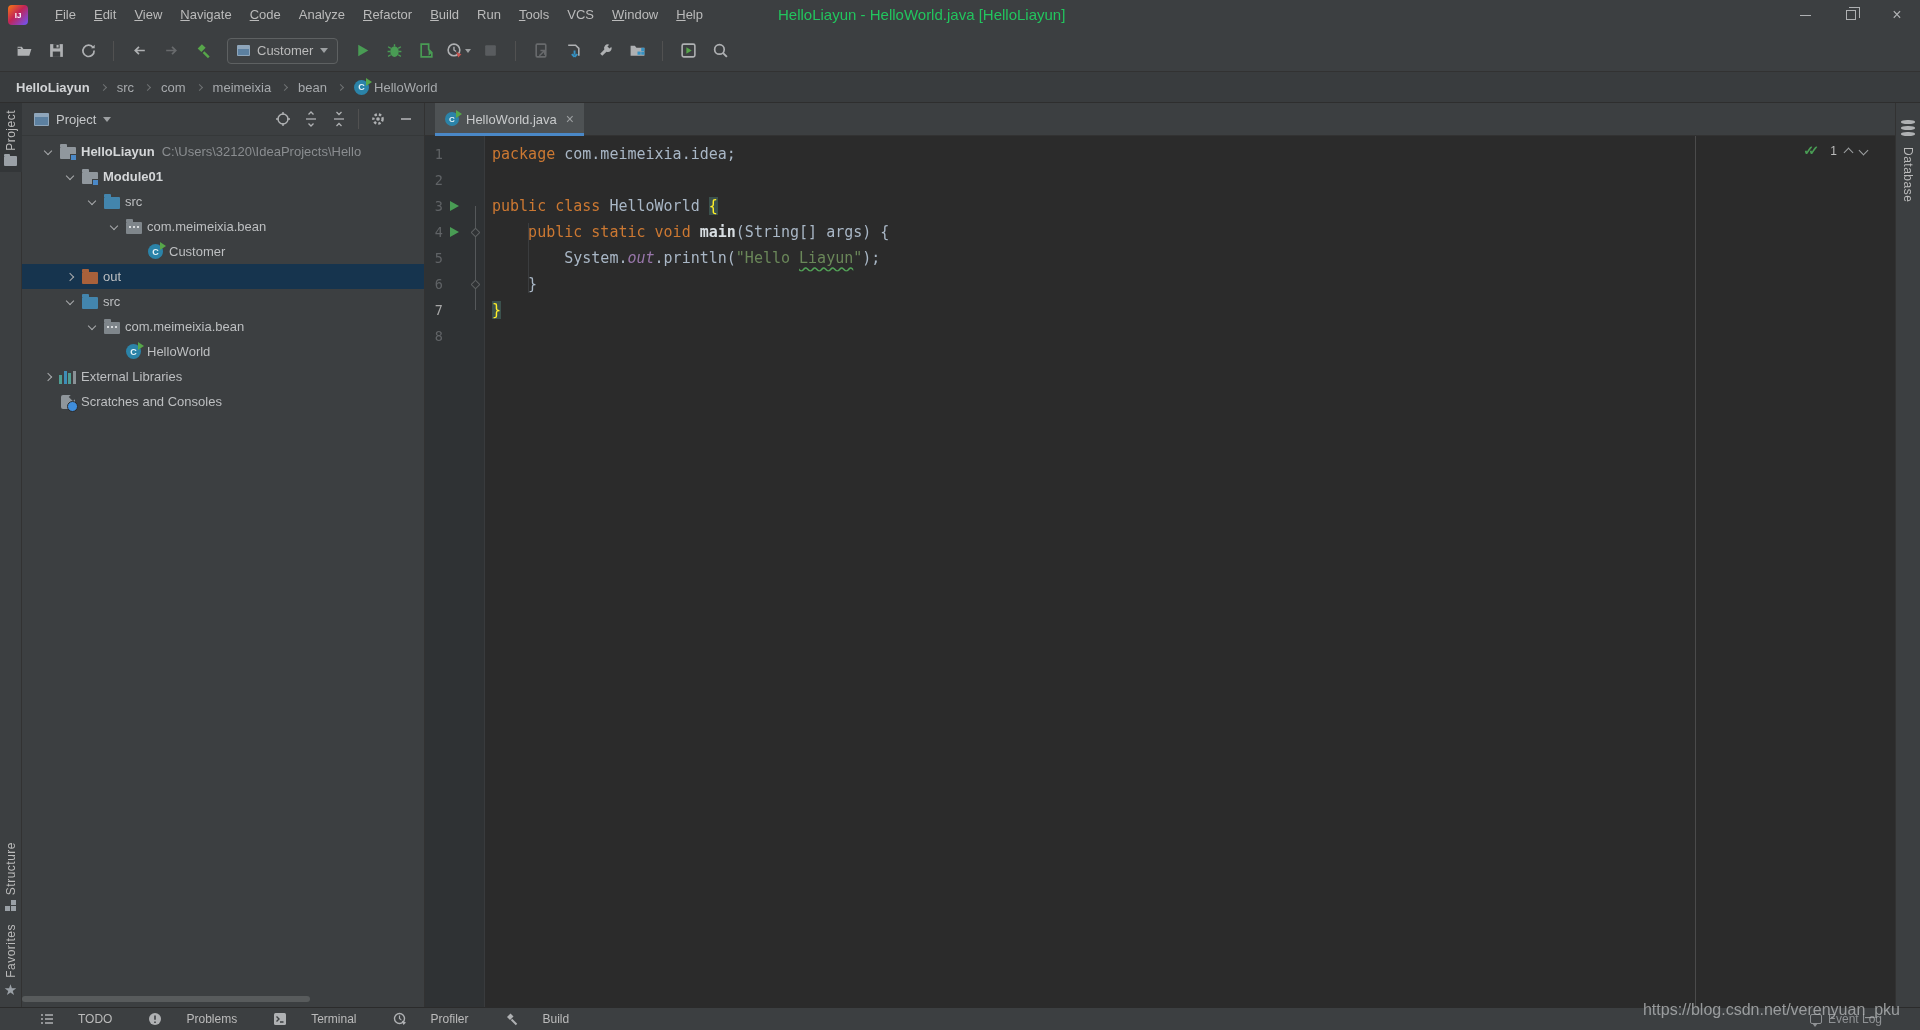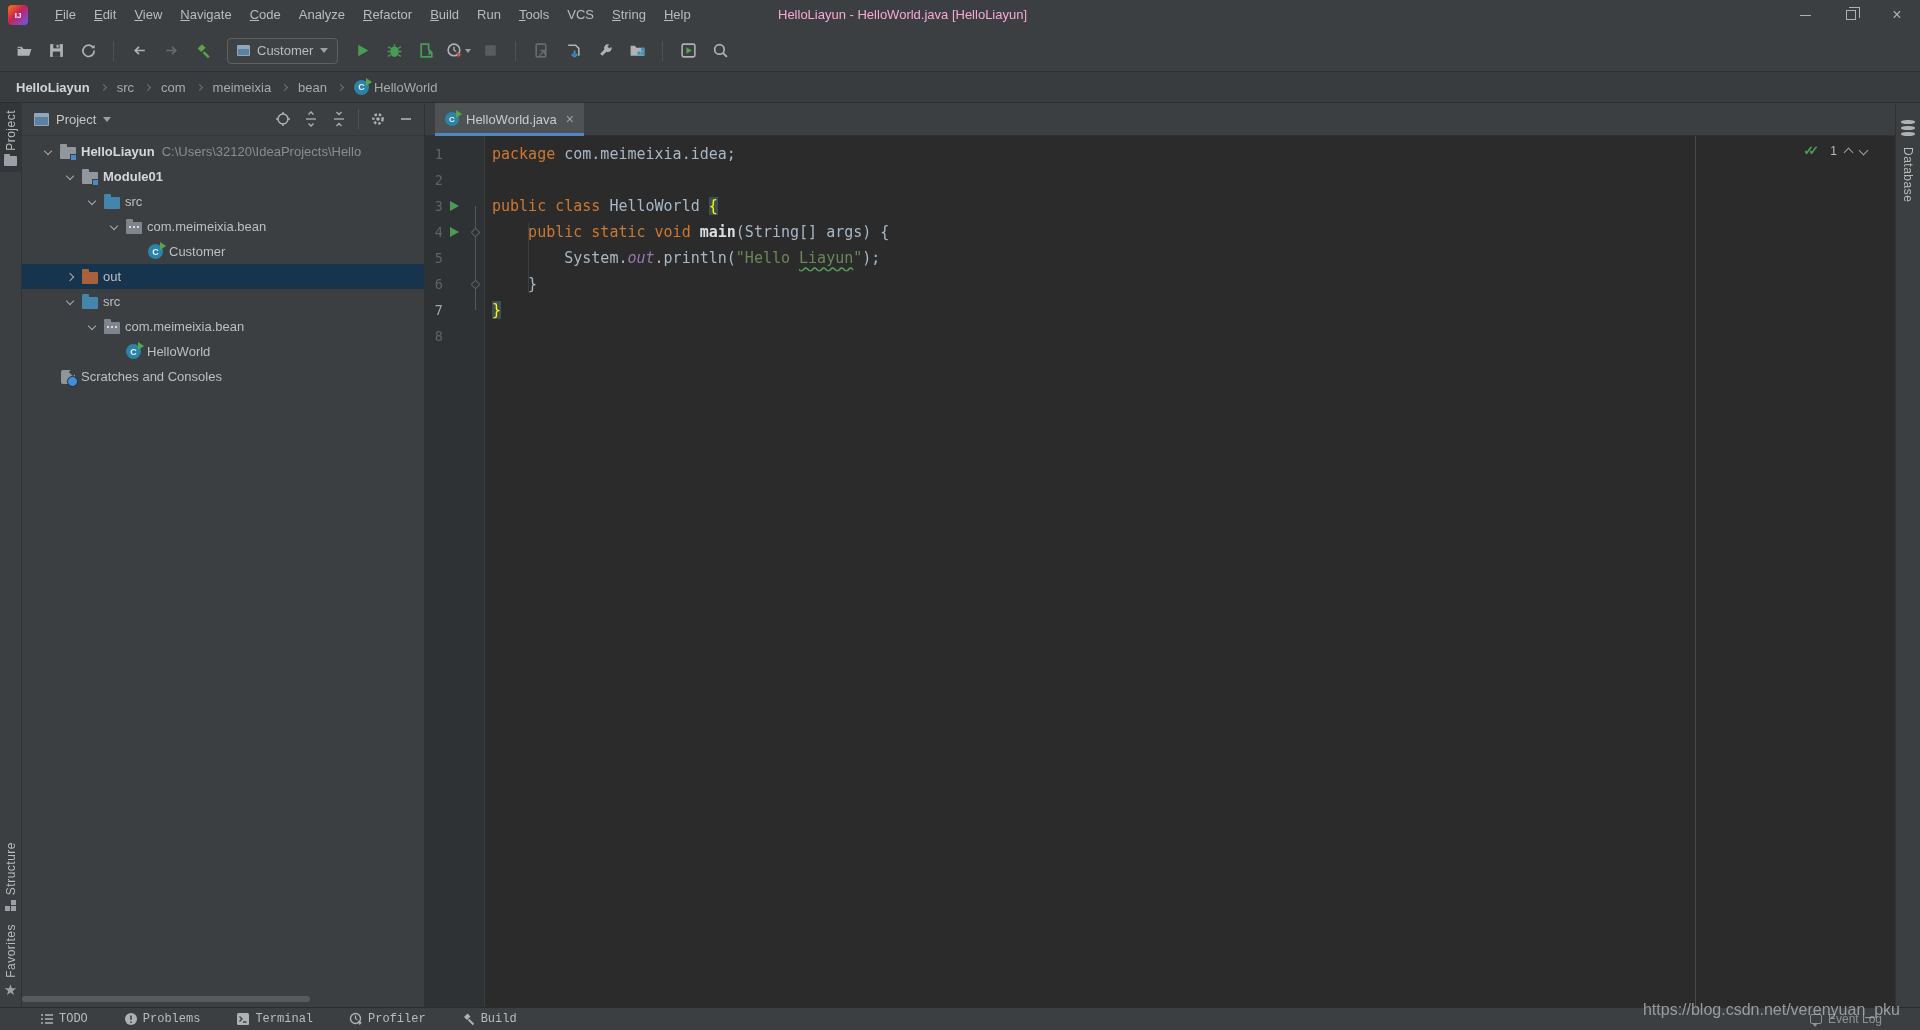"String" span.menu { text: String -> Window }
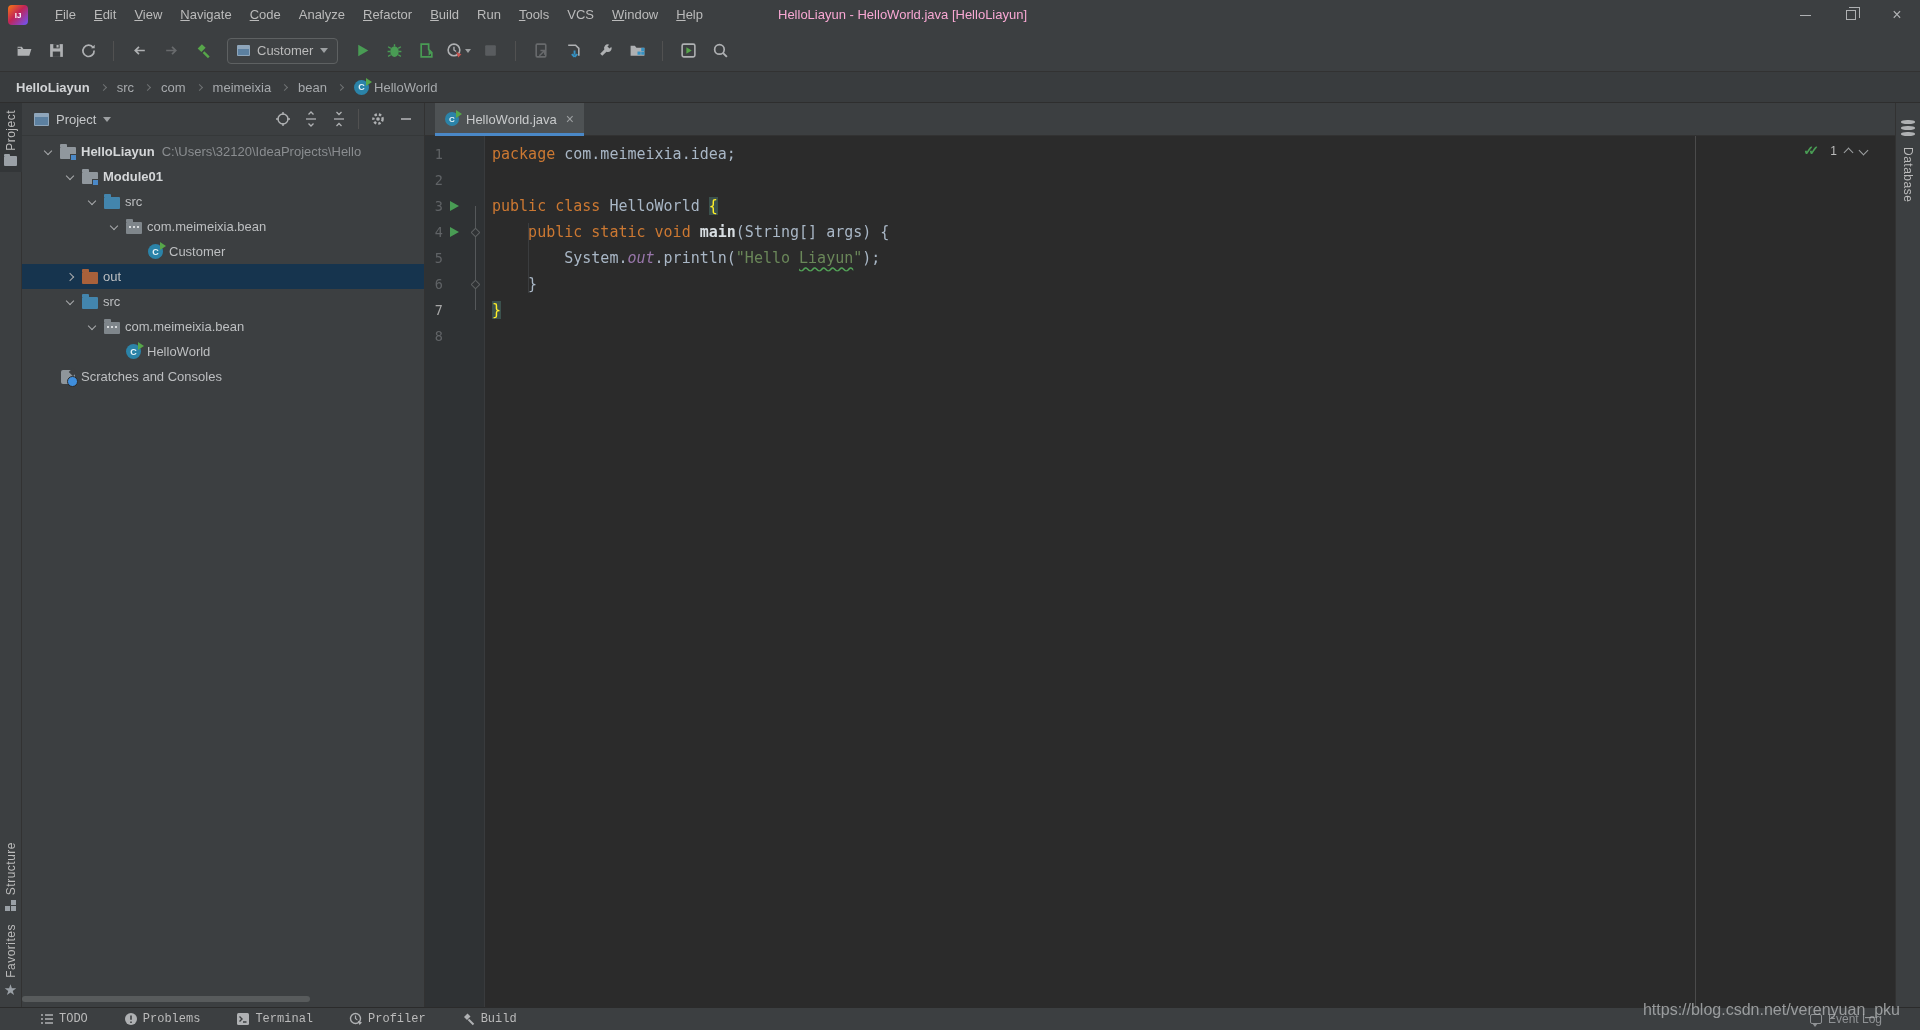"HelloLiayun - HelloWorld.java" .win-title { color: #f9a8d4 -> #22c55e; font-size: 13px -> 15px }
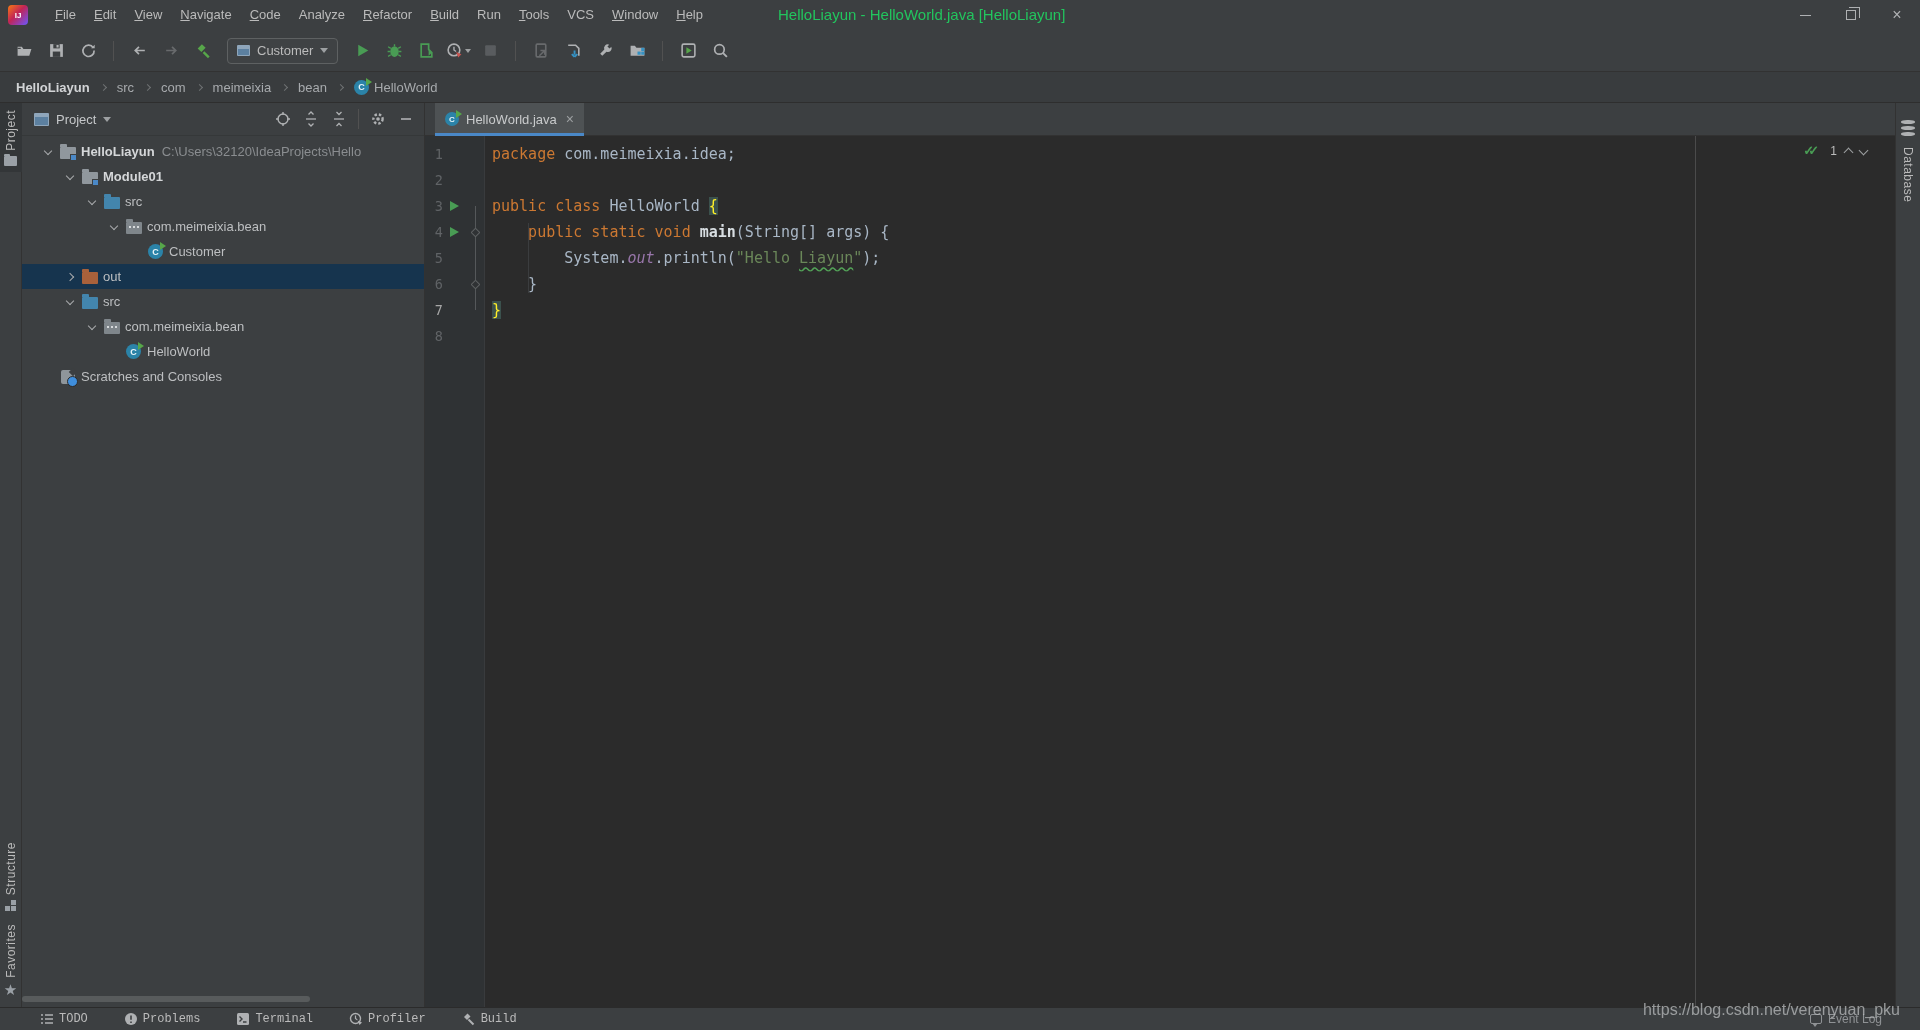"External Libraries" div.trow { html: none -> <div> <span> <i></i> </span> <span> <span> <i></i> <i></i> <i></i> <i></i> </span> </span> <span>External Libraries</span> </div> }
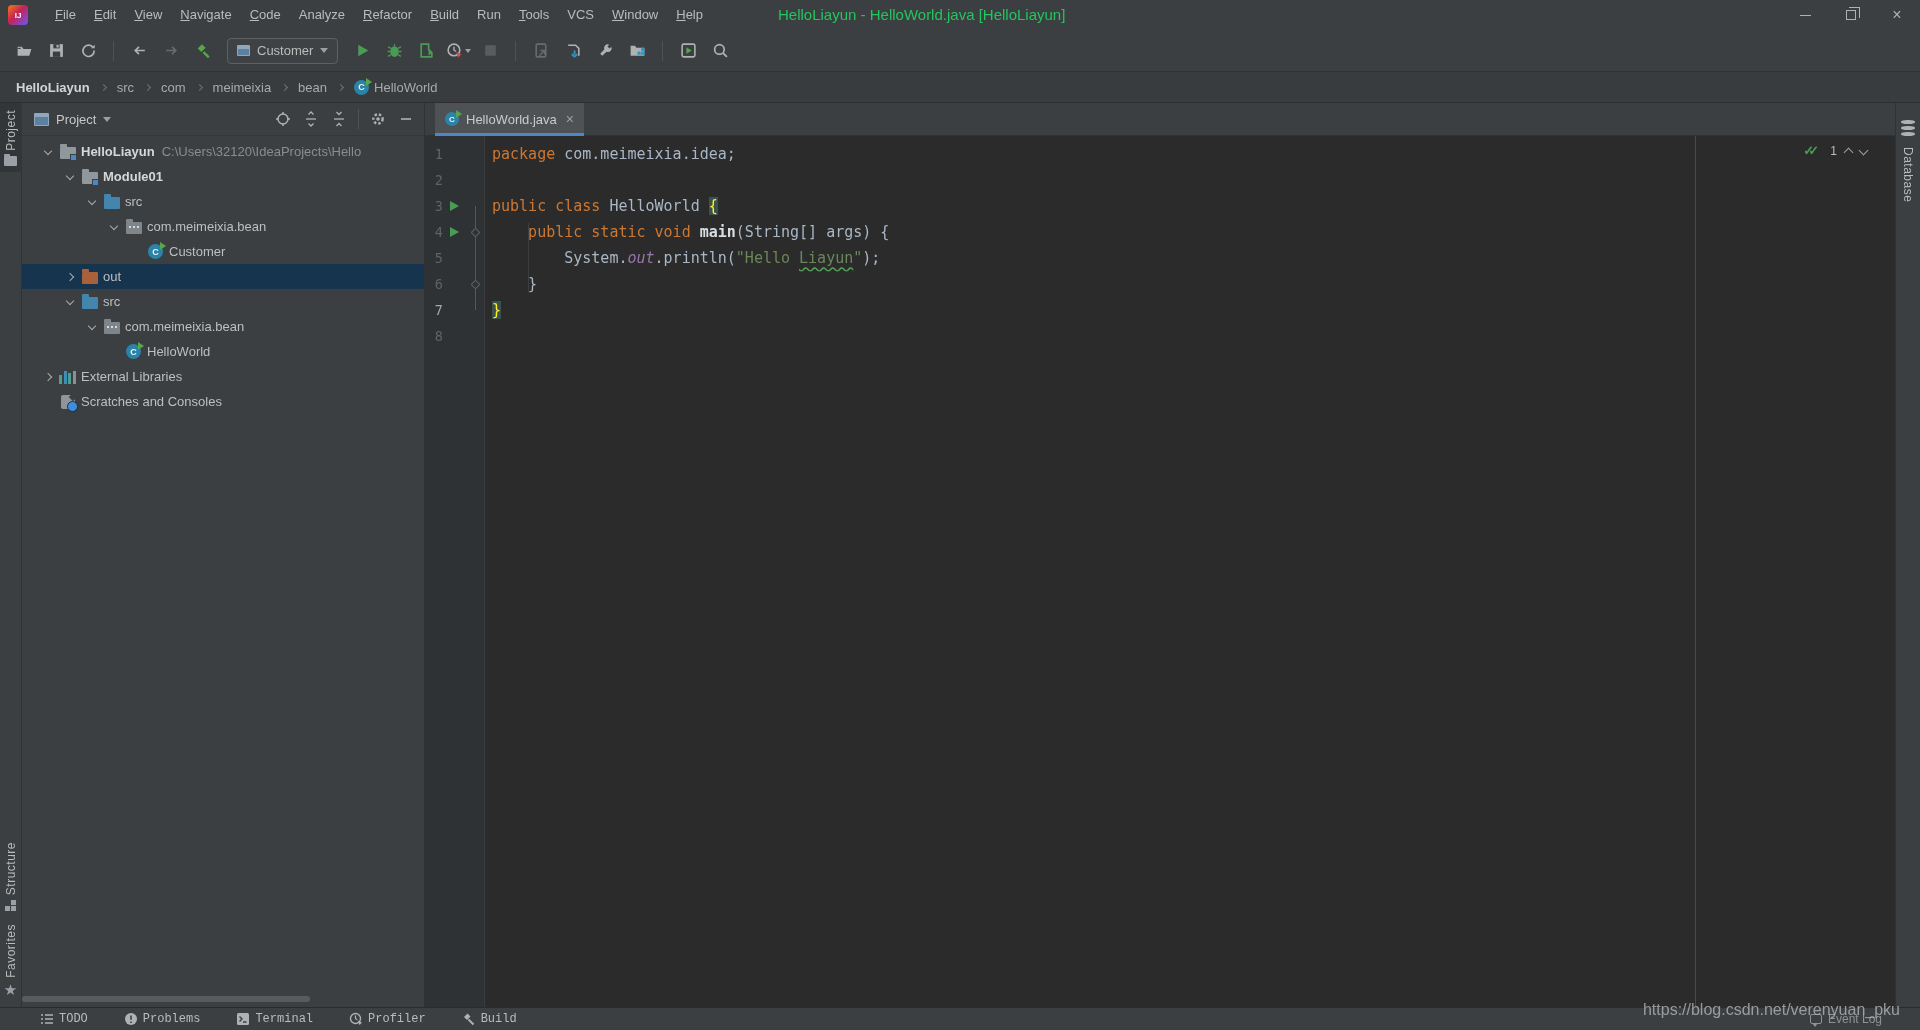"TODO" .sitem { font-family: Liberation Mono, monospace -> none; gap: 5px -> 24px }
